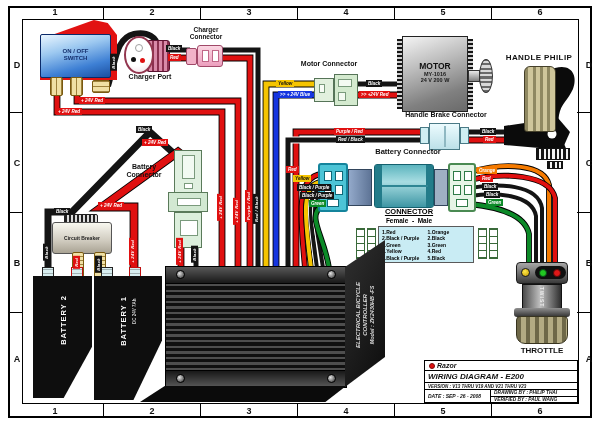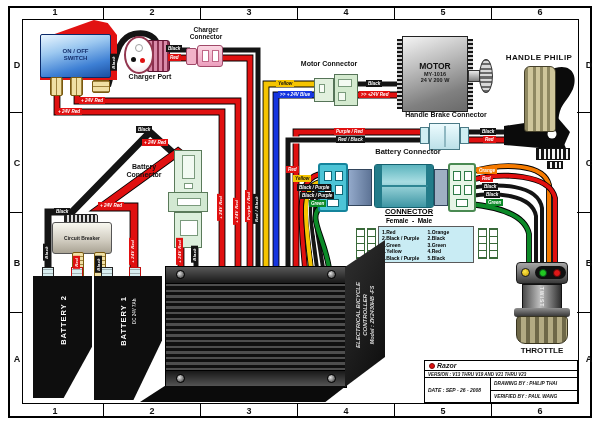"WIRING DIAGRAM - E200" div.tb-r2 { html: none -> <div>WIRING DIAGRAM - E200</div> }
